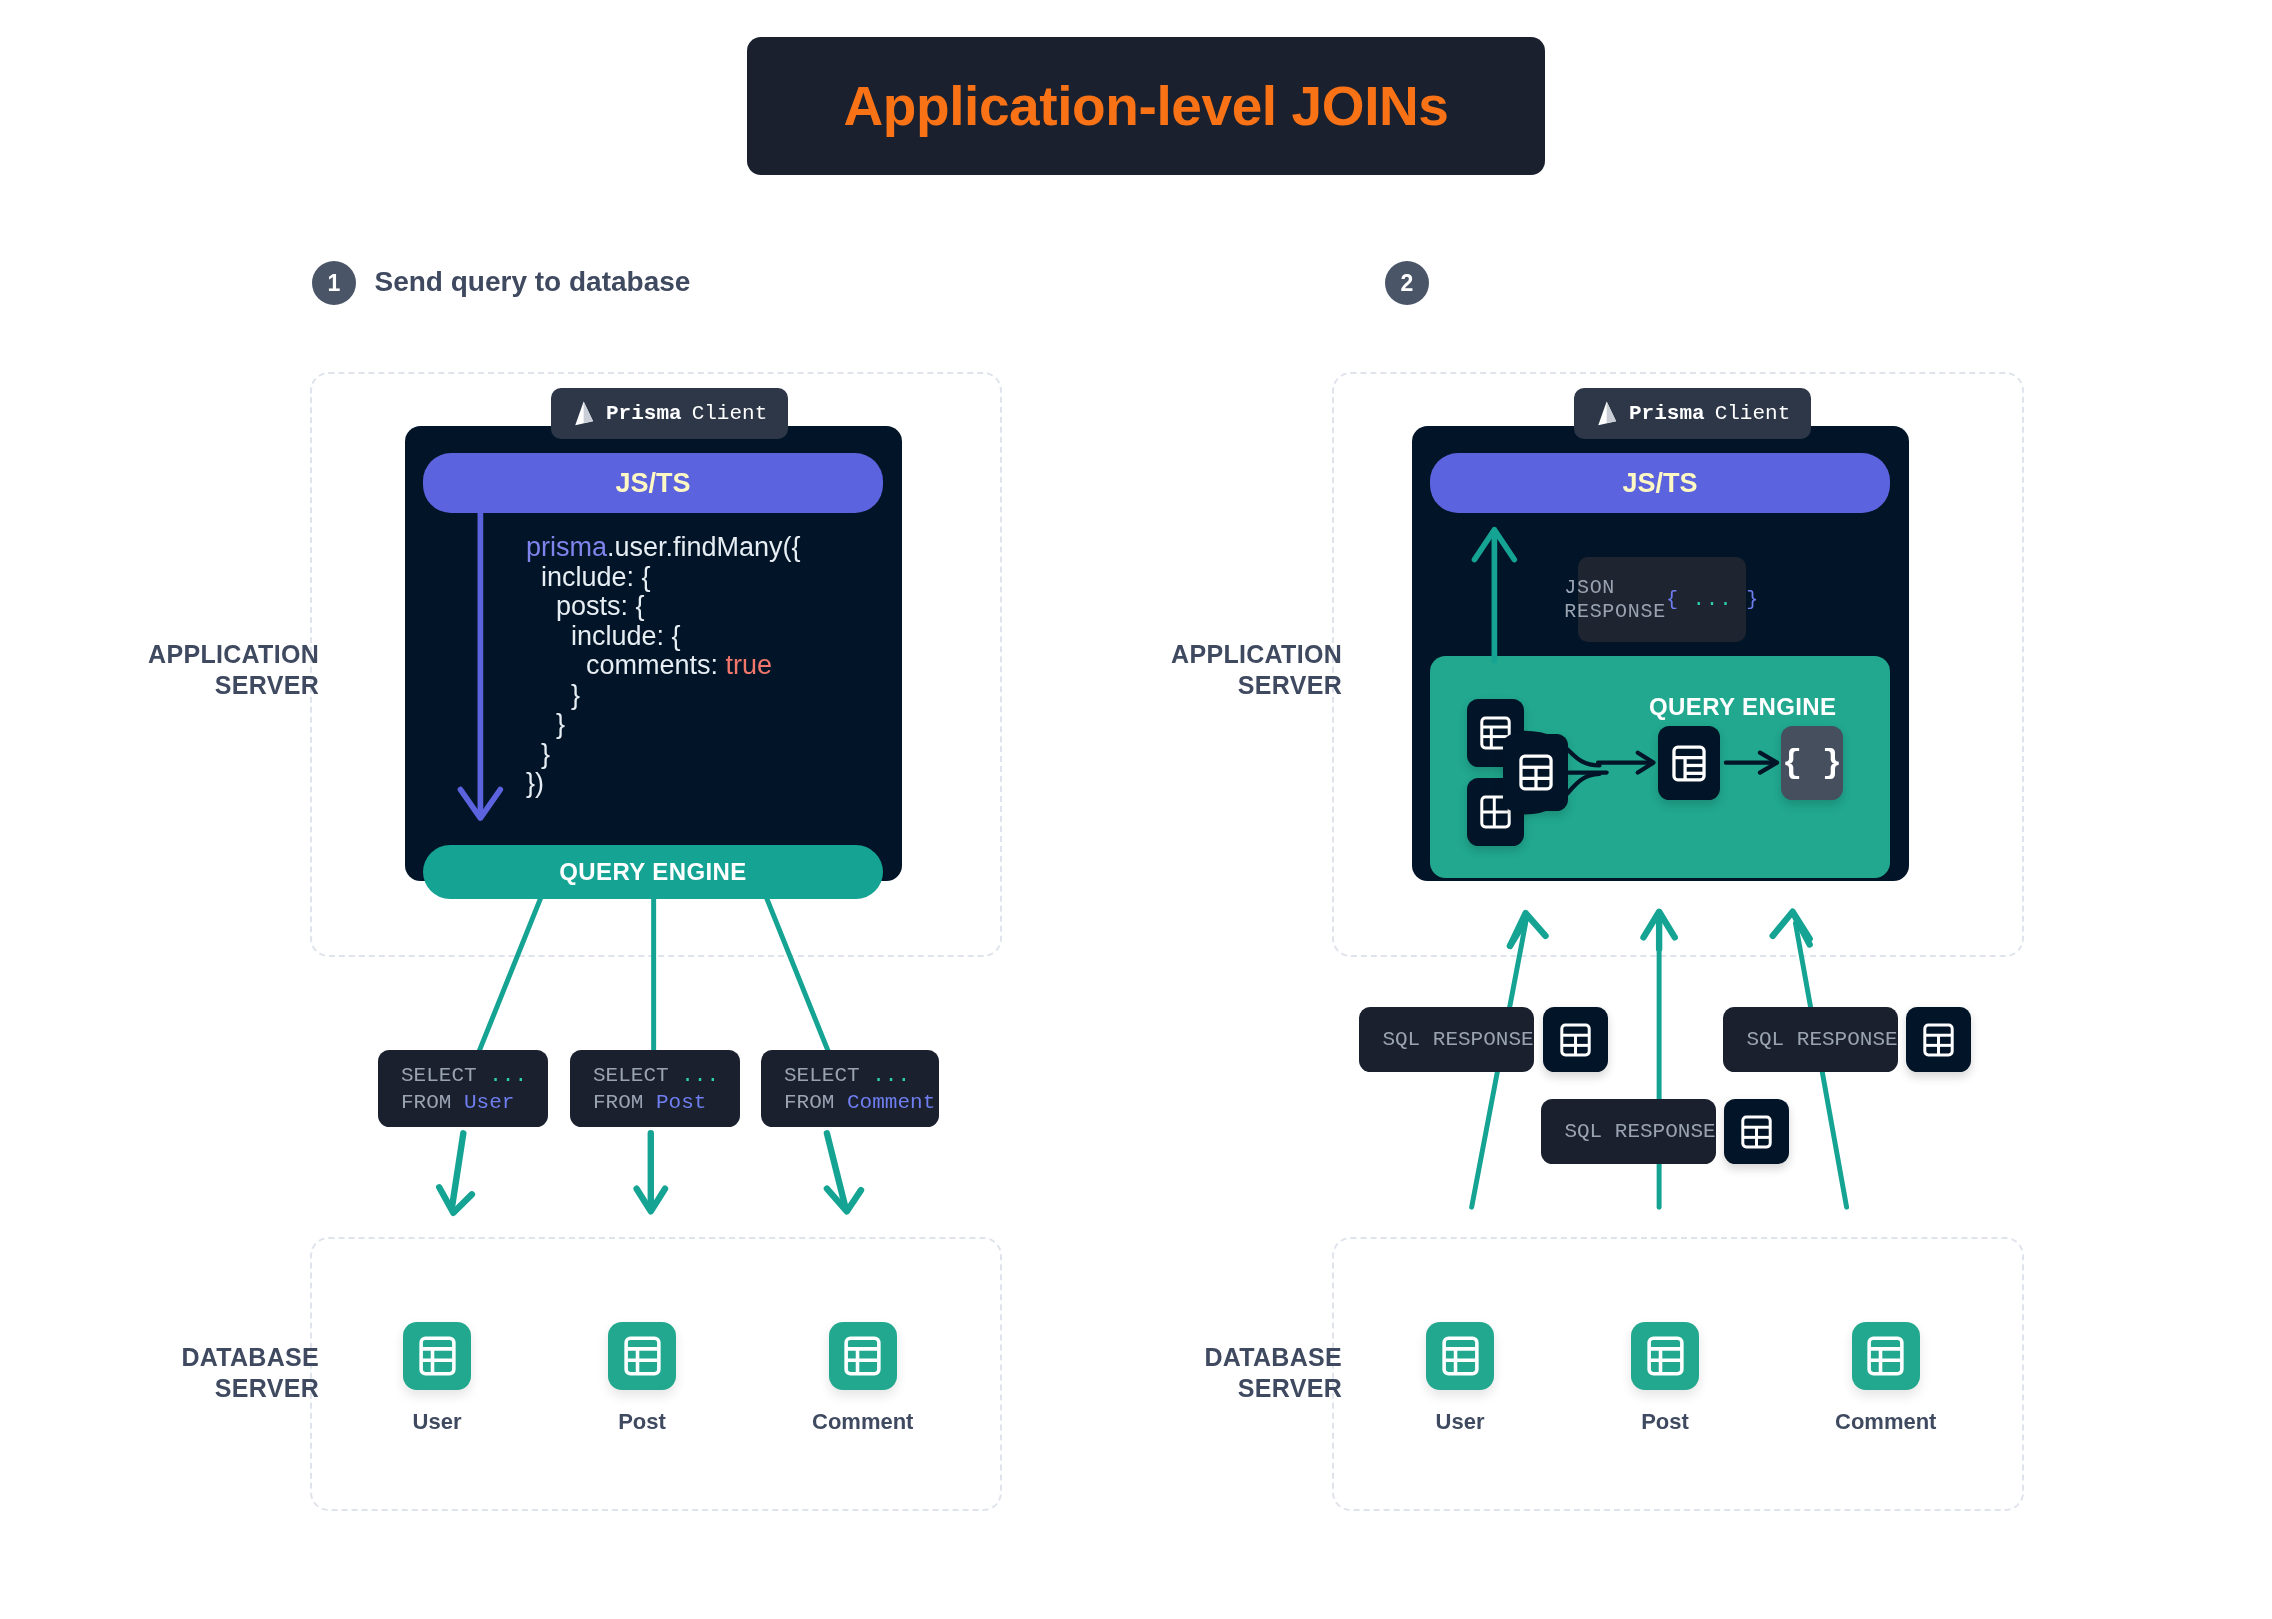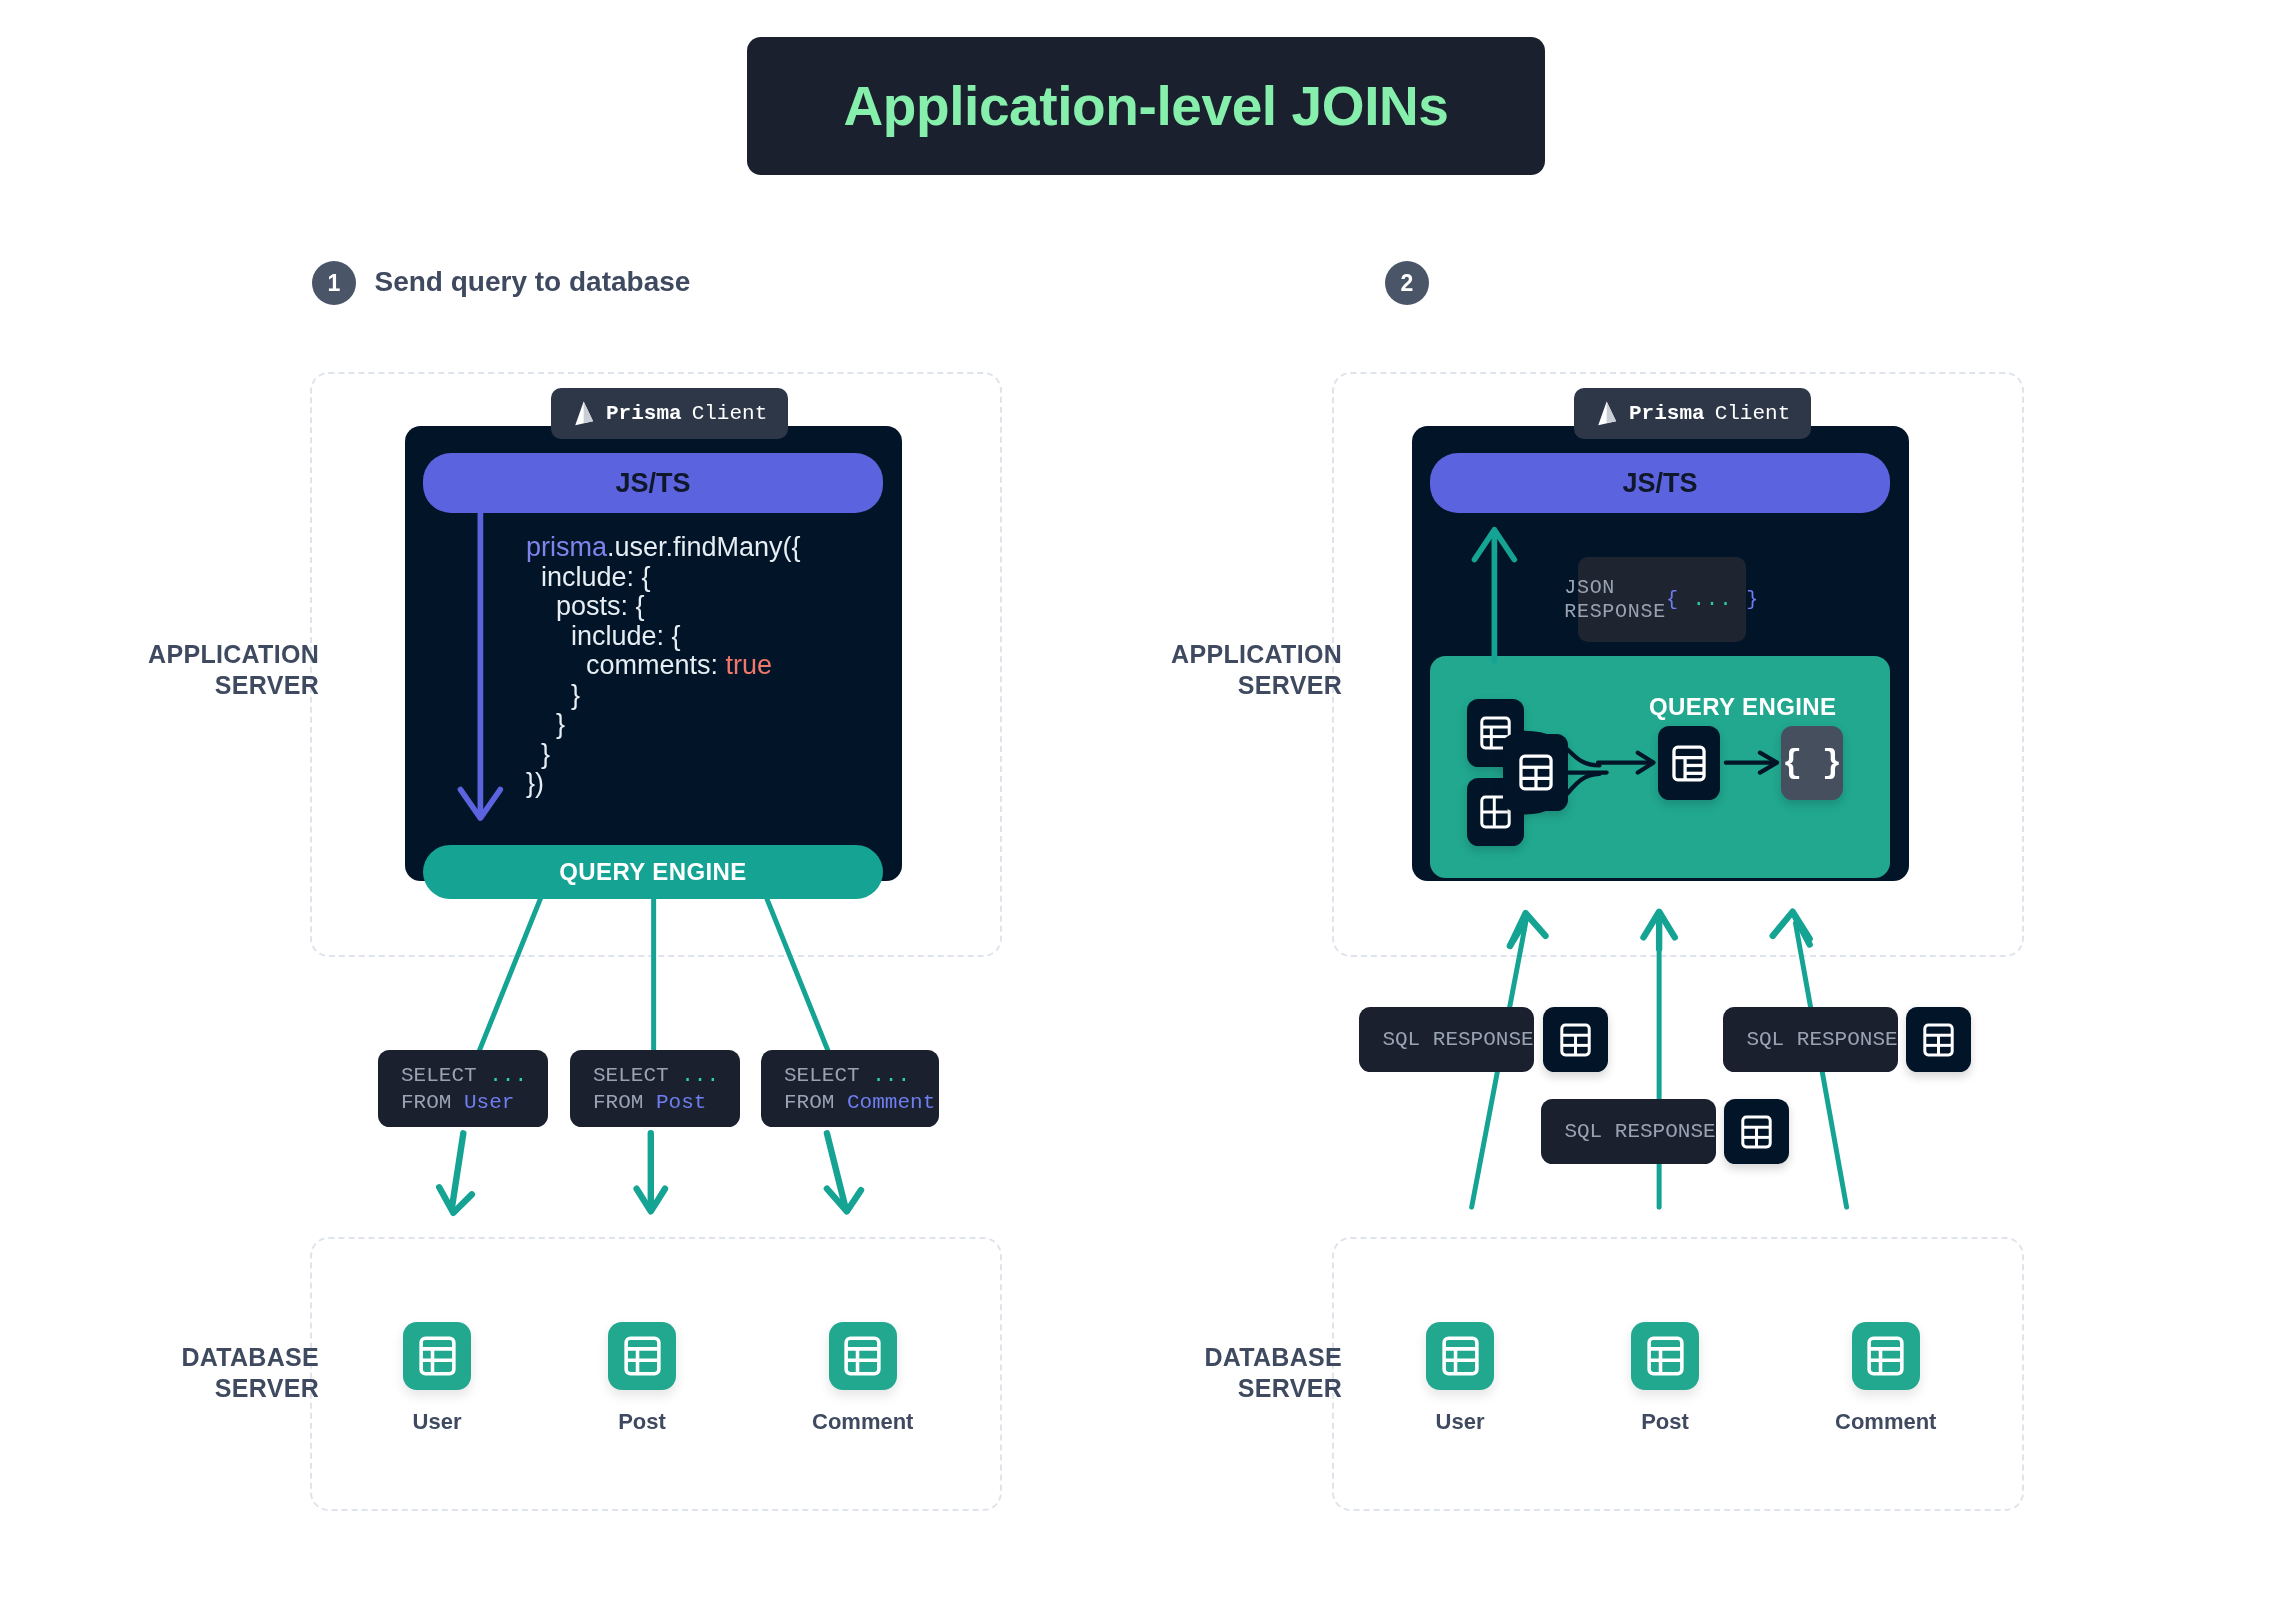"Application-level JOINs" .title-chip span { color: #86efac -> #f97316 }
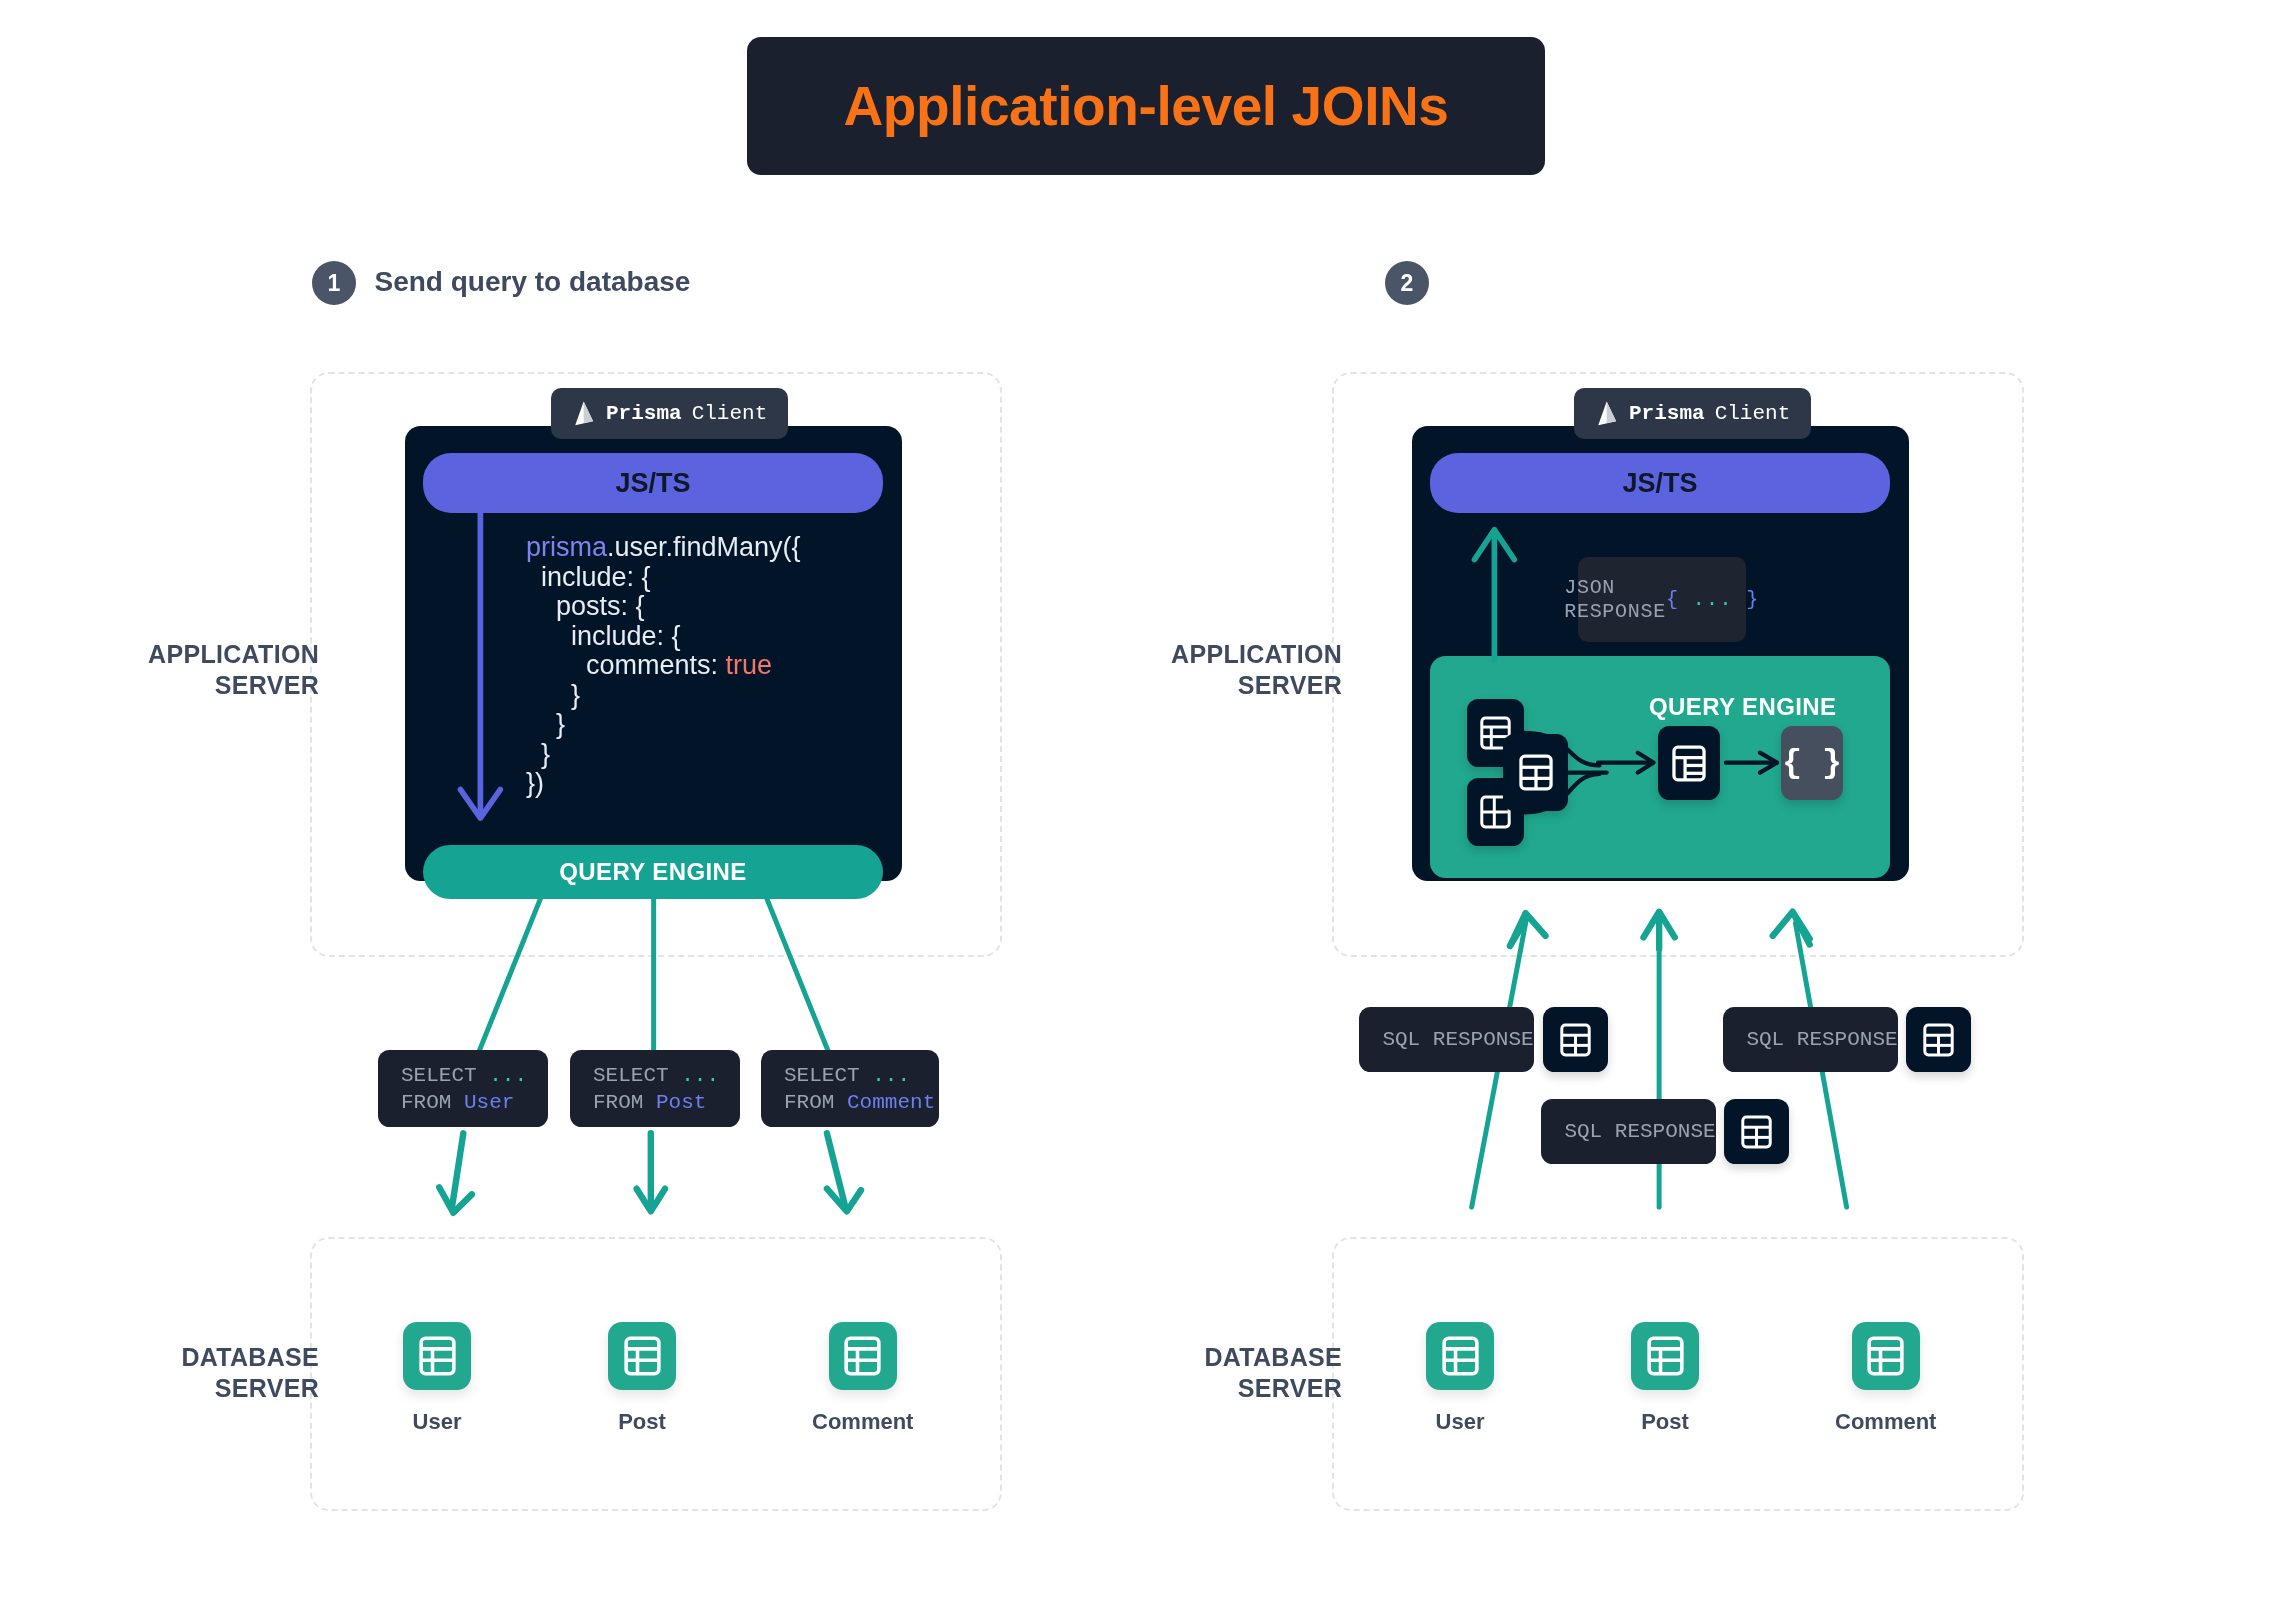"JS/TS" .jsts-bar span { color: #0f172a -> #fef9c3 }
